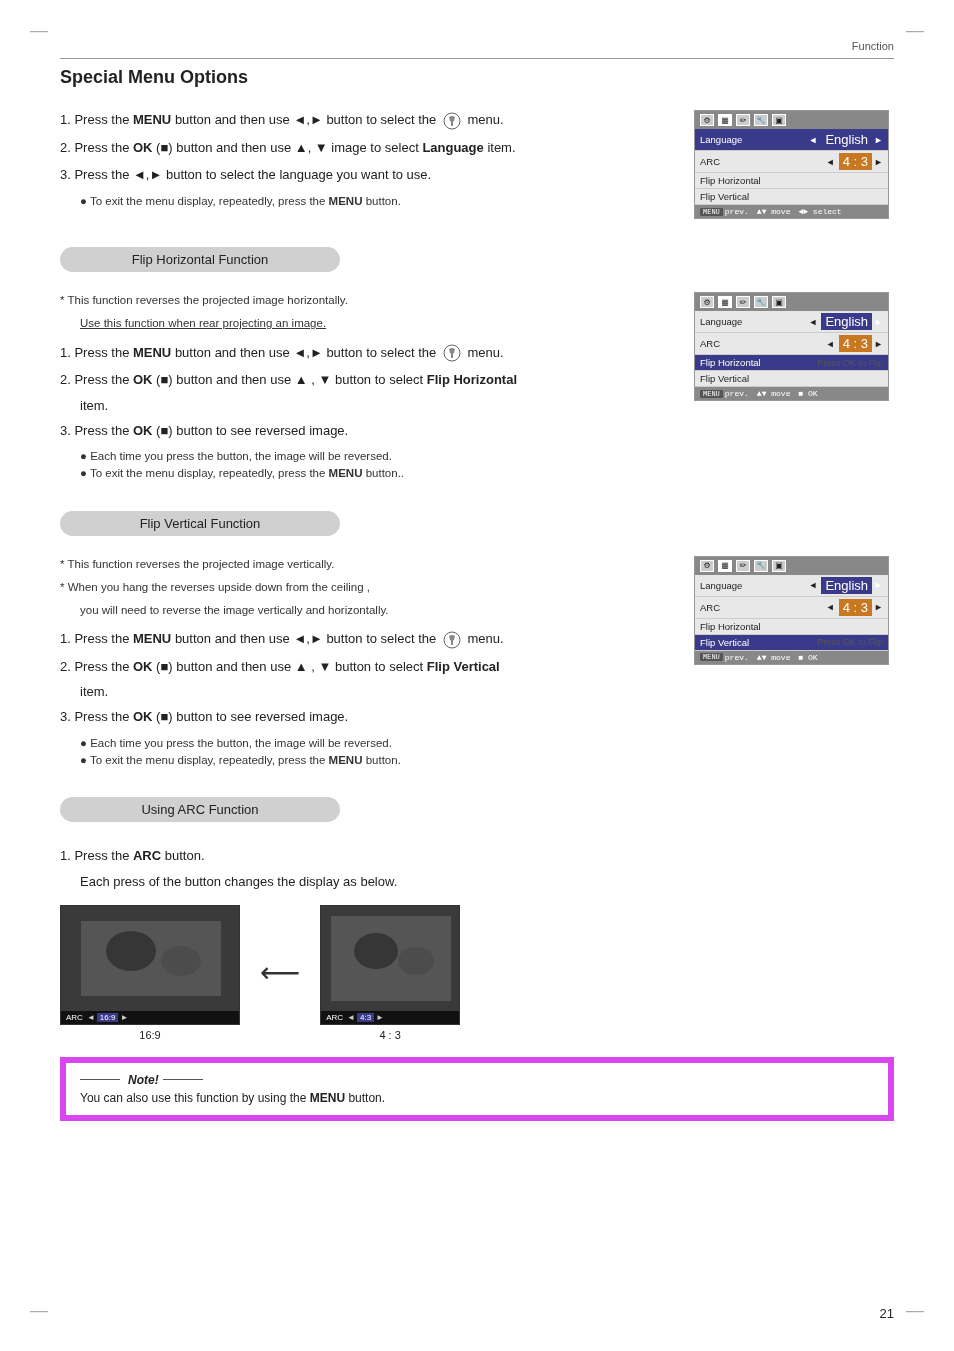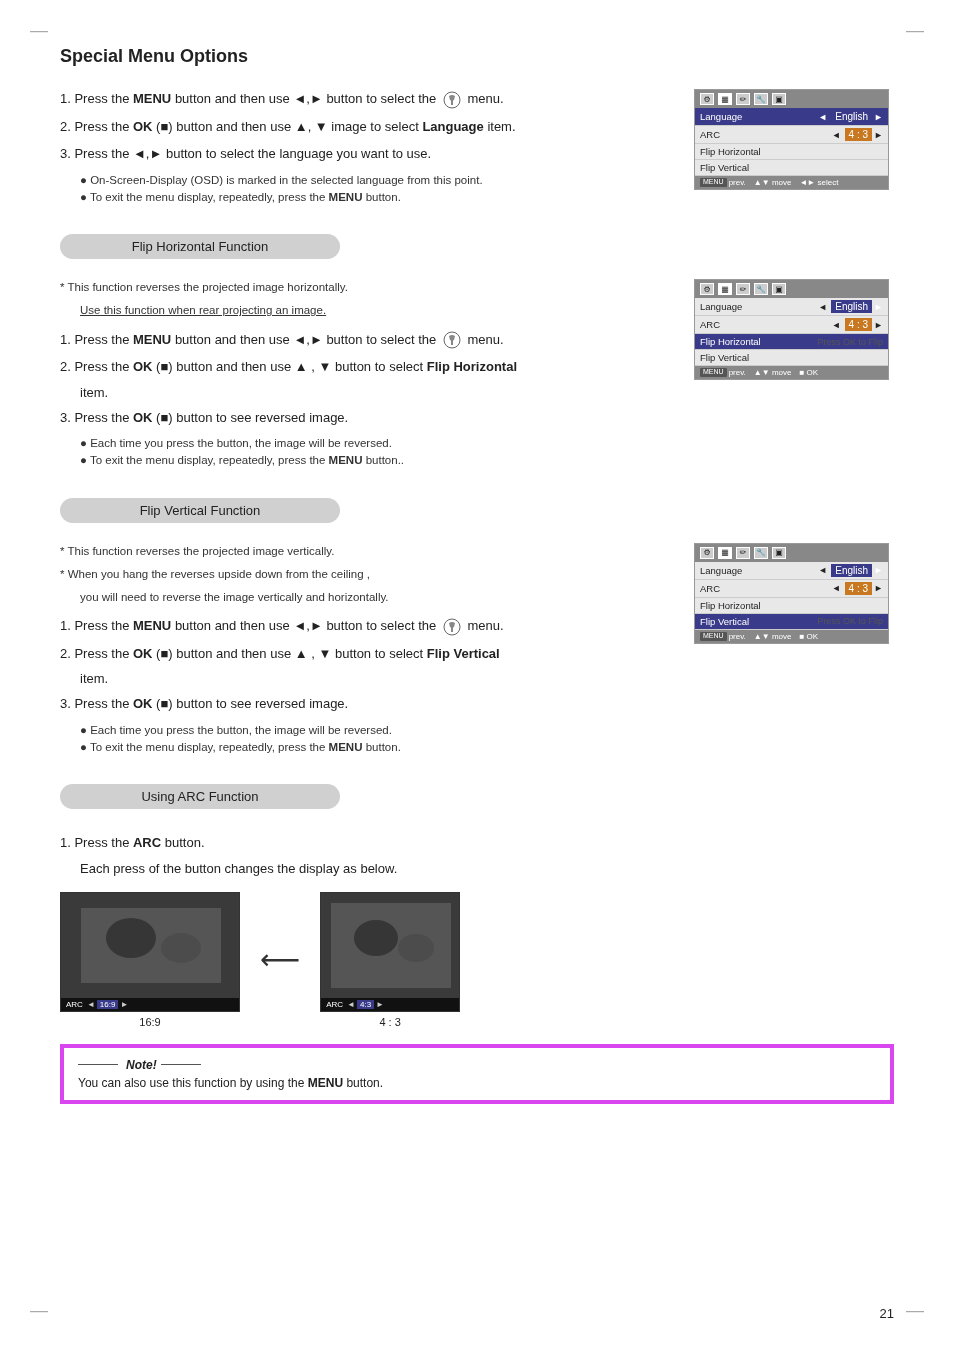"Function" div.page-header { html: none -> <div> <span>Function</span> </div> }
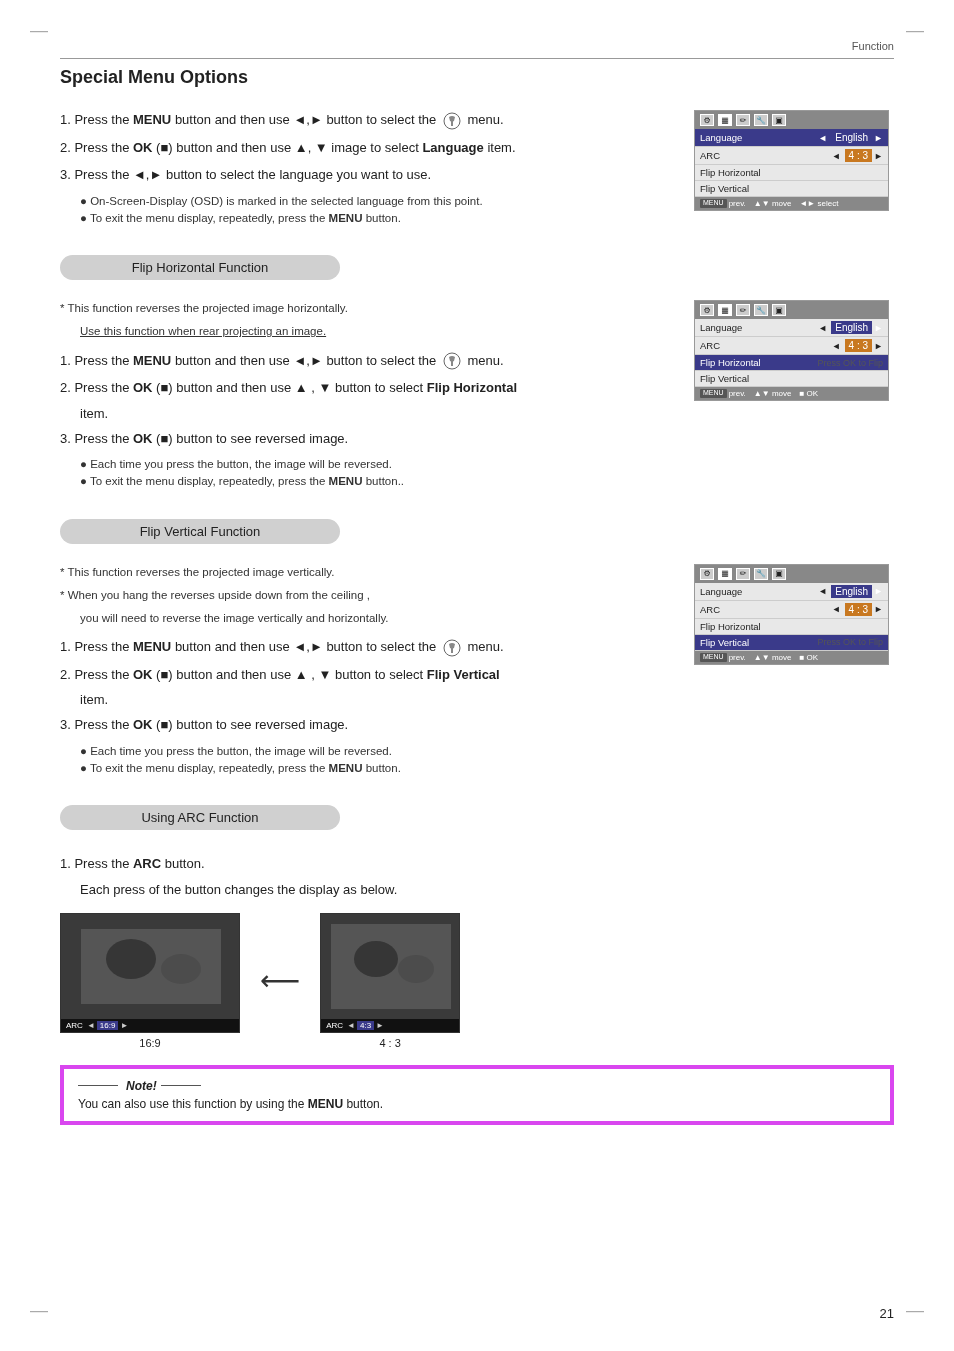"English" .menu-row-value { font-size: 10px -> 13px }
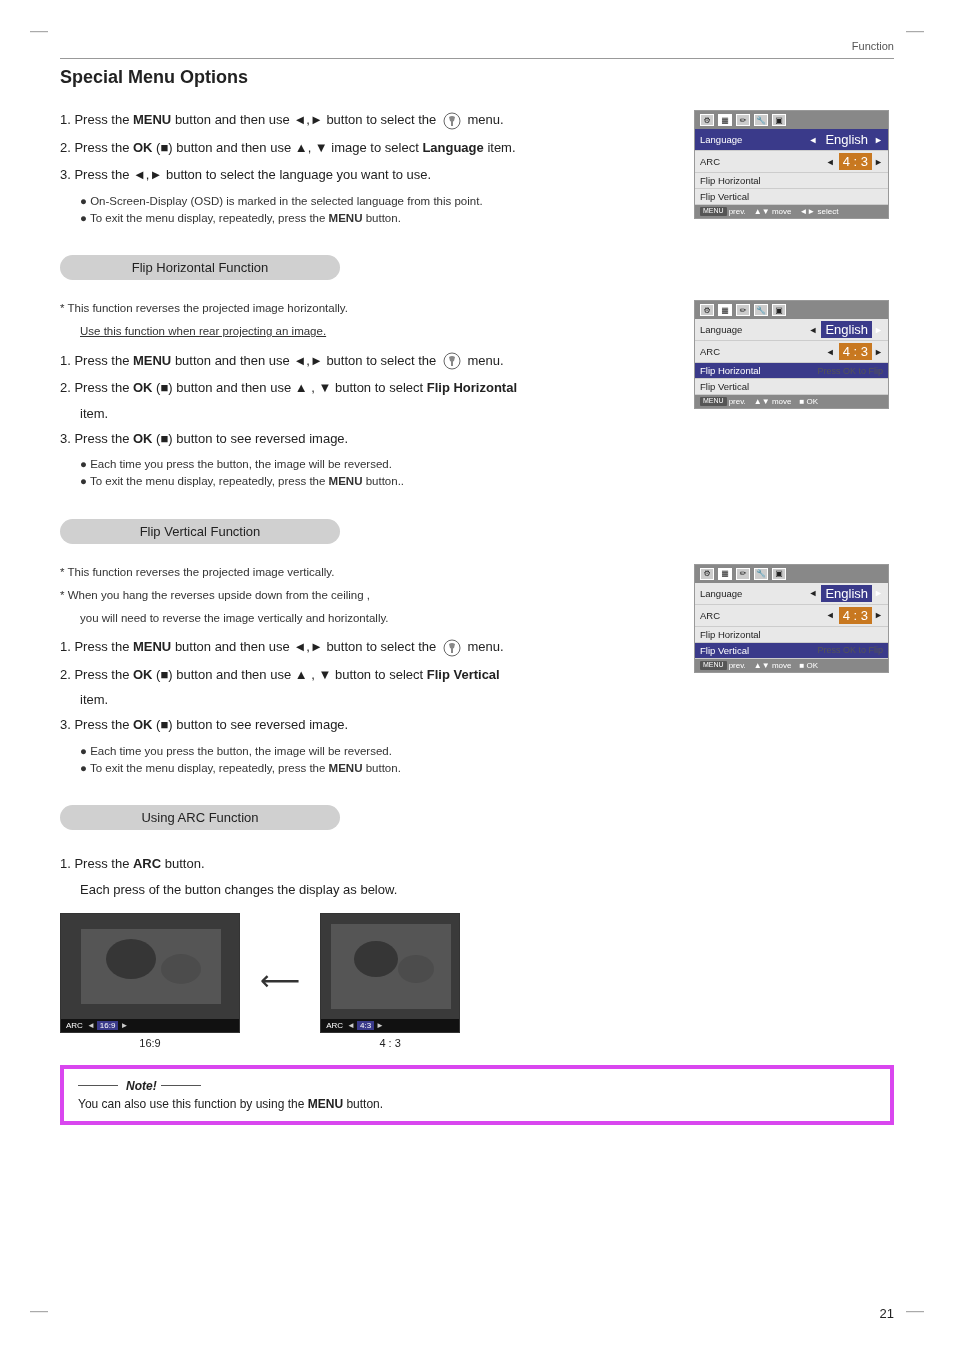"On-Screen-Display (OSD) is marked in" div.step-note { html: <div>On-Screen-Display (OSD) is marked in the selected language from this point.</div> -> none }
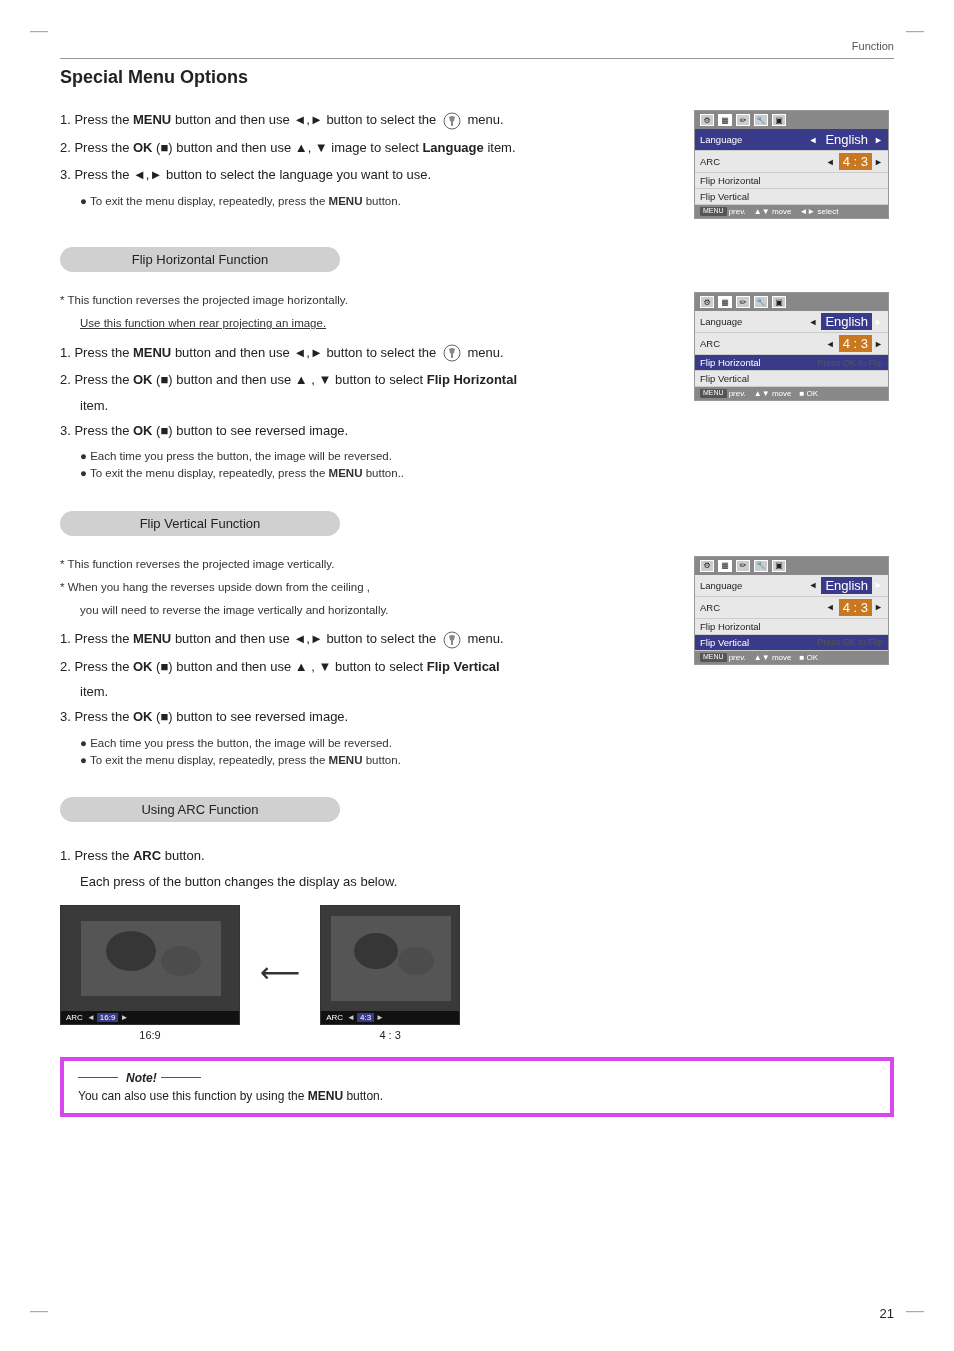"prev." .menu-footer-item { align-items: none -> center; font-family: none -> Liberation Mono, monospace }
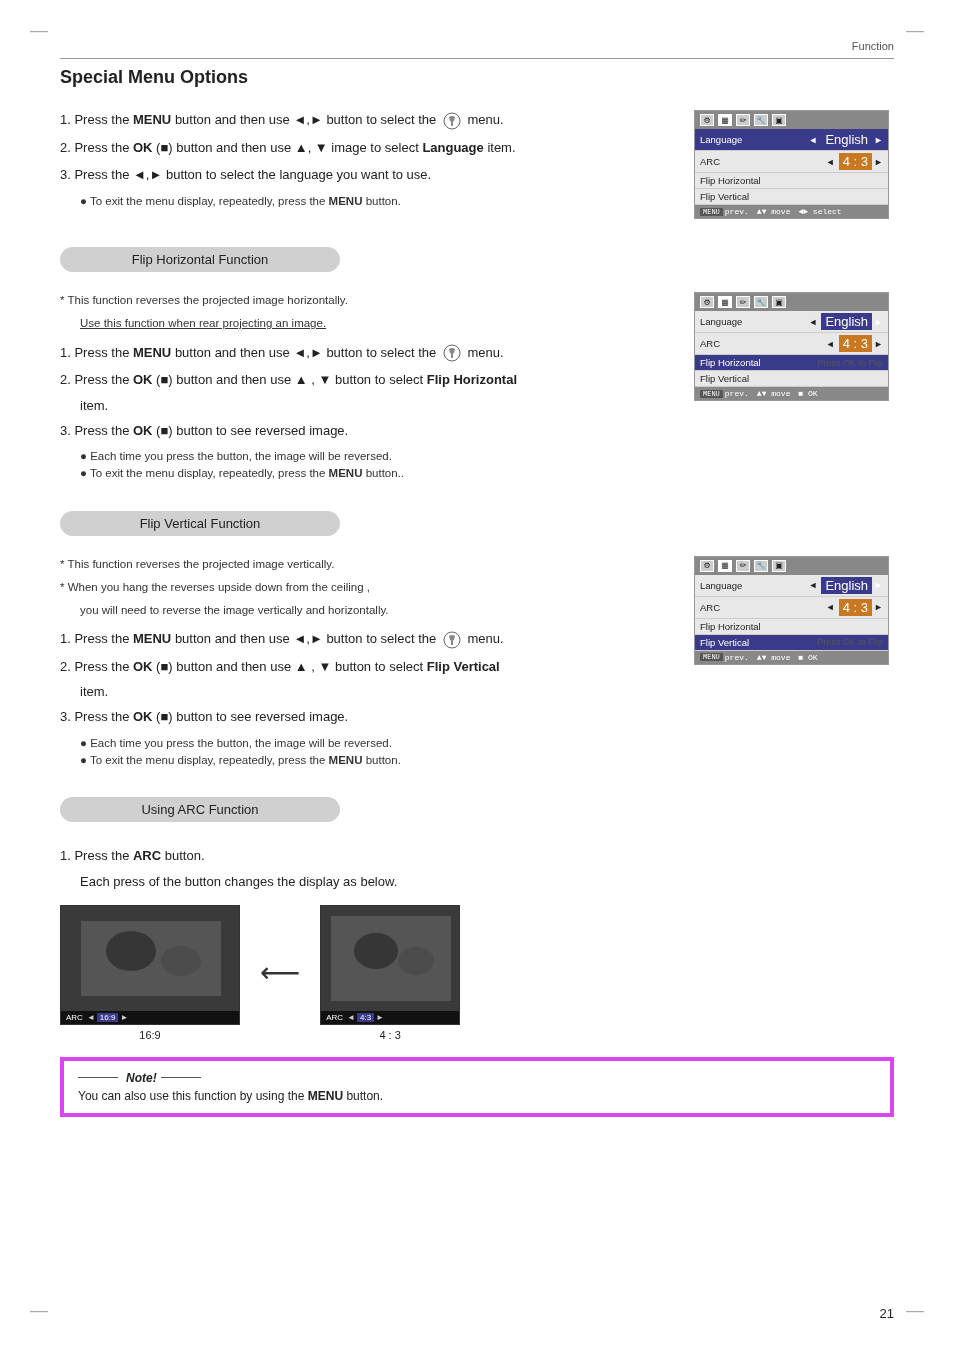"Note!" .note-box { border: 4px solid #d946ef -> 6px solid #d946ef }
